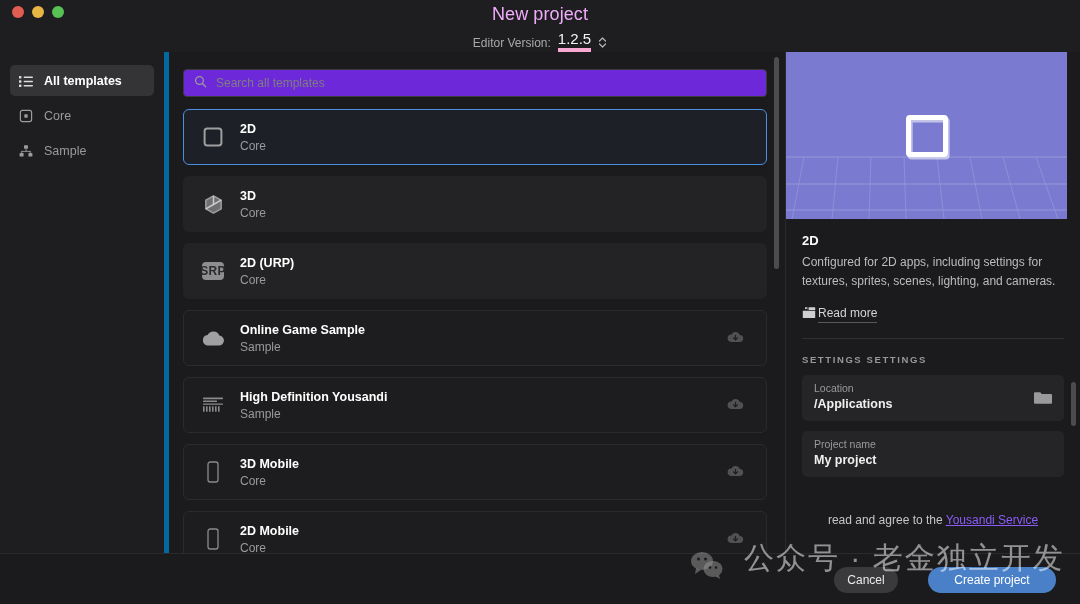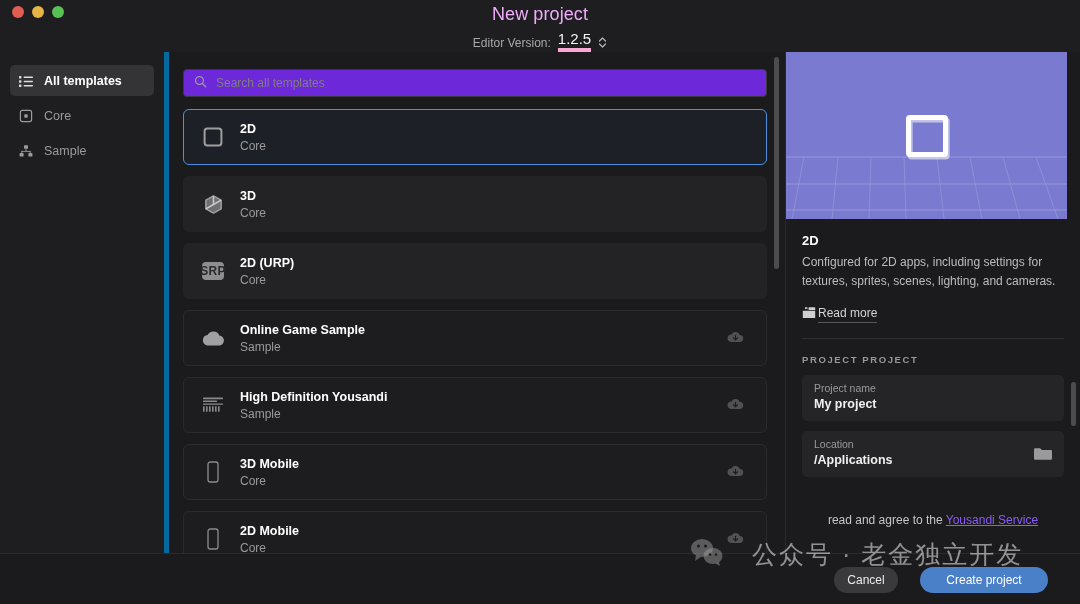"PROJECT PROJECT" div.sect-label { text: PROJECT PROJECT -> SETTINGS SETTINGS }
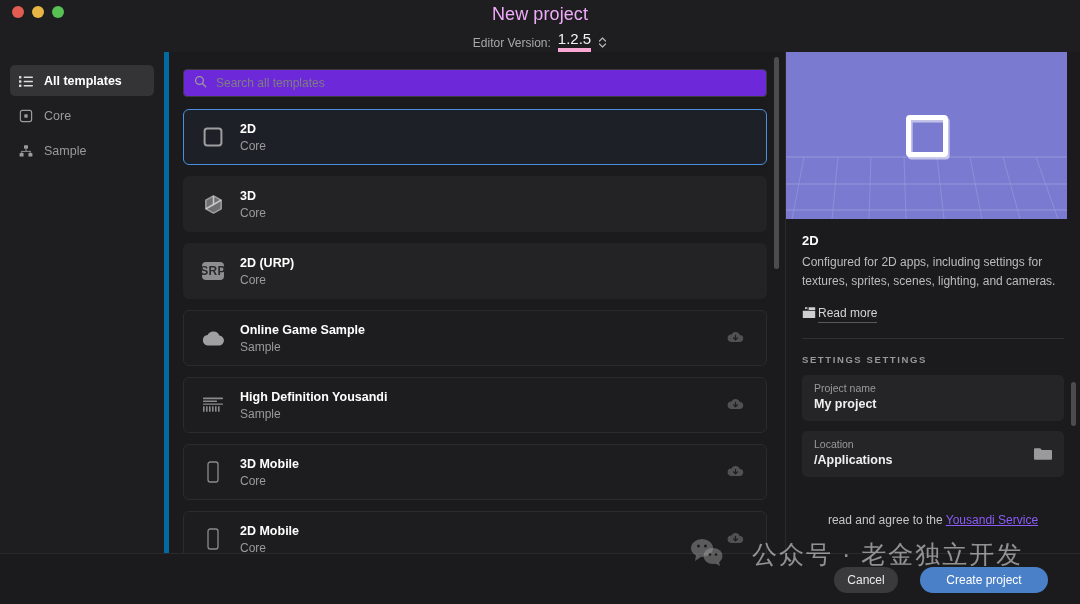"Project name" div.field { order: before "Location" -> after "Location" }
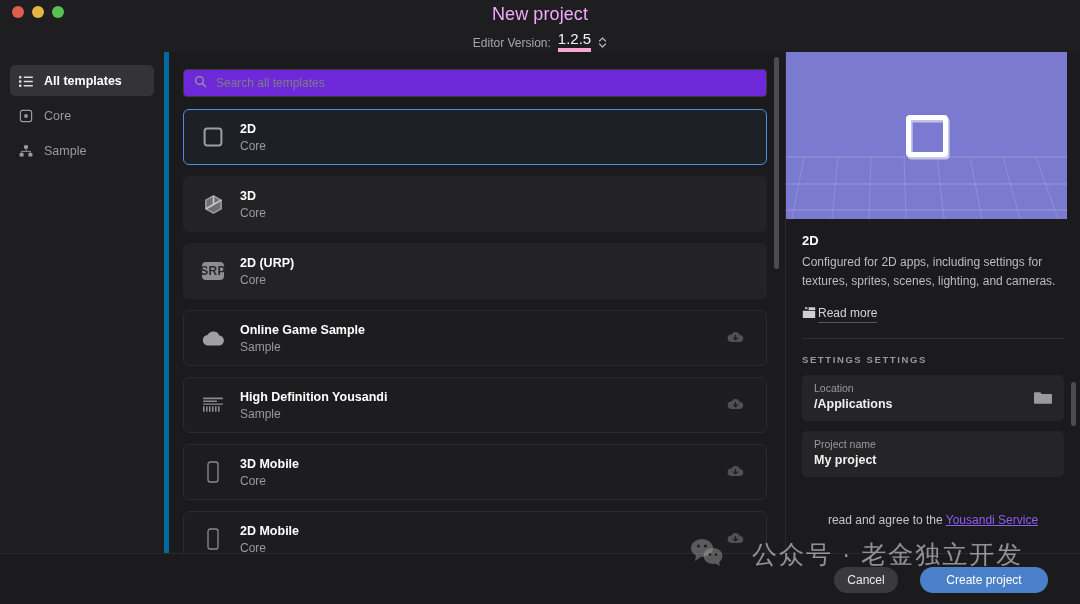"公众号 · 老金独立开发" .watermark { align-items: flex-start -> flex-end; font-size: 25px -> 30px; gap: 28px -> 20px }
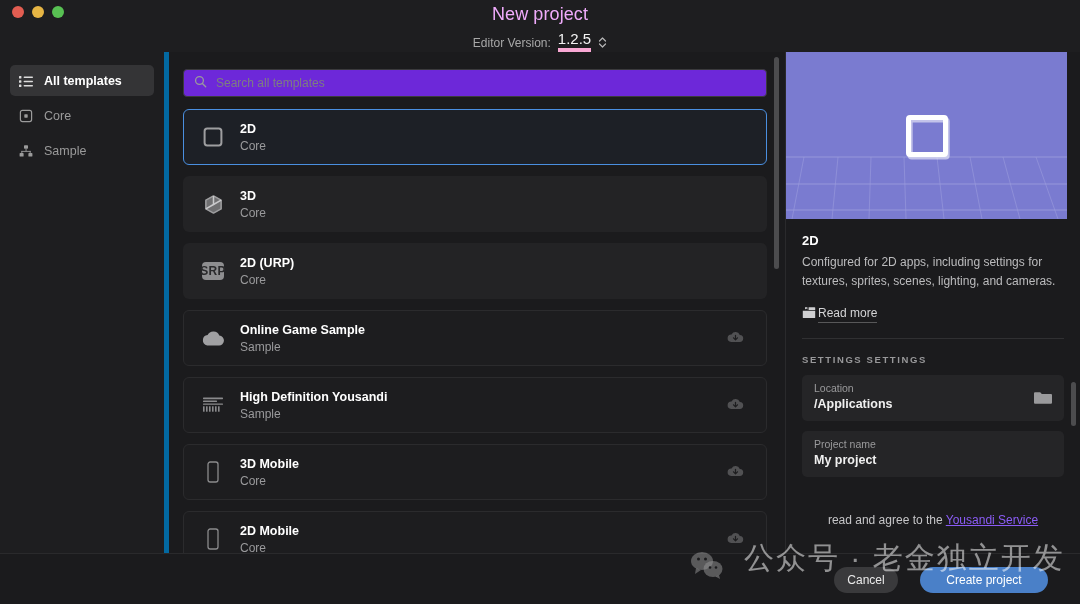"Create project" .btn-create { right: 32px -> 24px }
